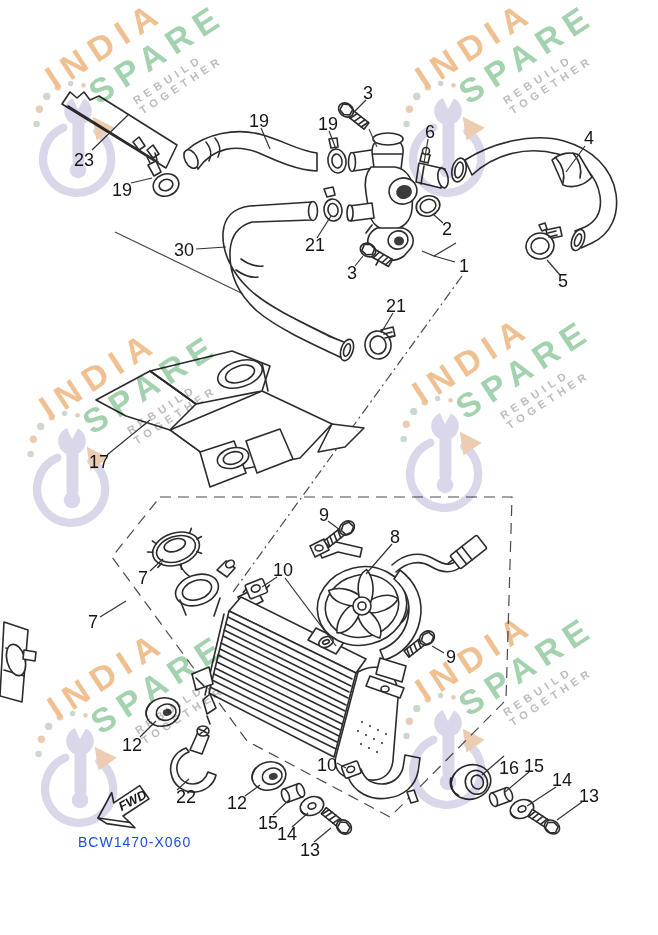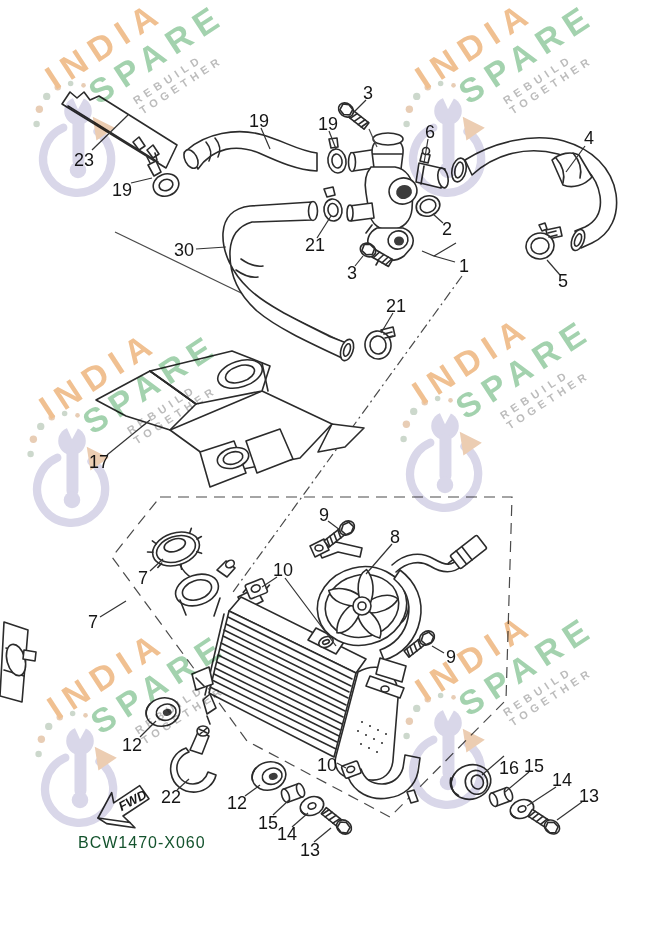"22" span.plabel { left: 171px -> 186px }
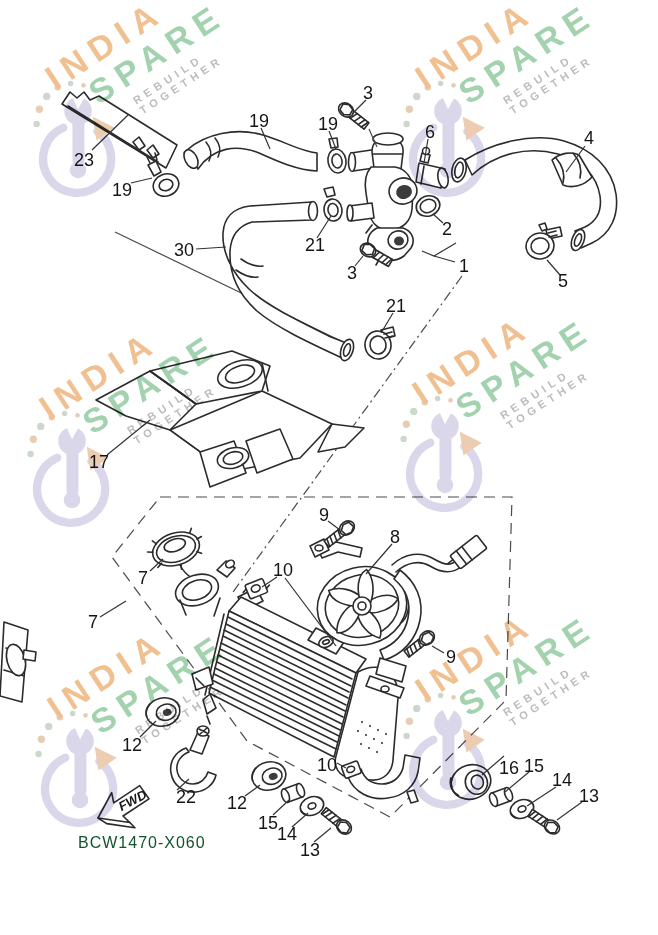"BCW1470-X060" #code { color: #14532d -> #1d4ed8; font-size: 16px -> 14px }
